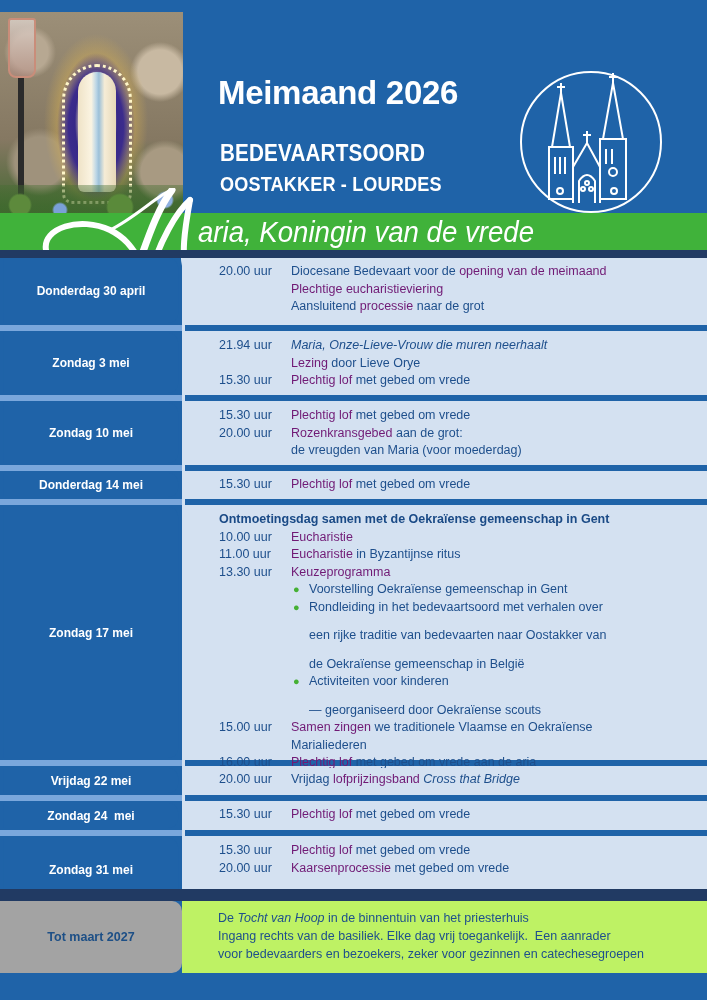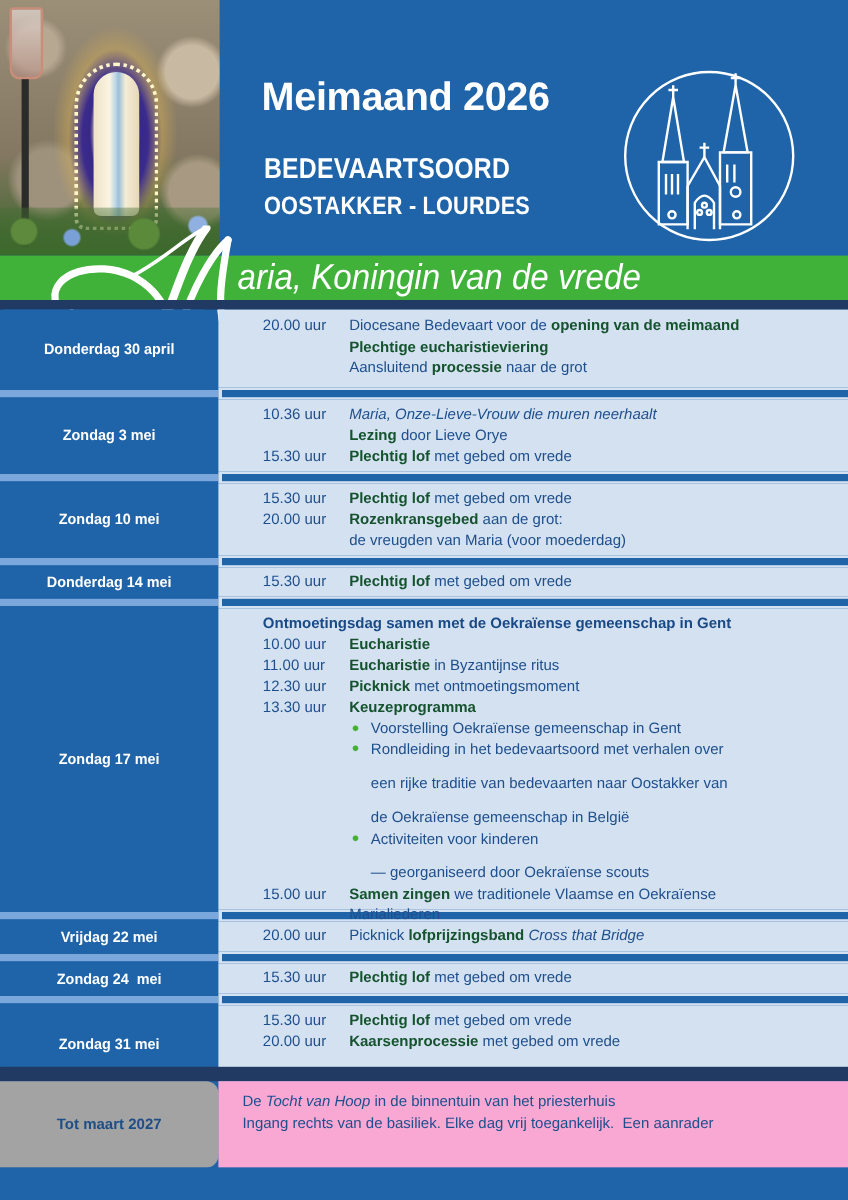"Meimaand 2026" .header { top: 0 -> 12px }
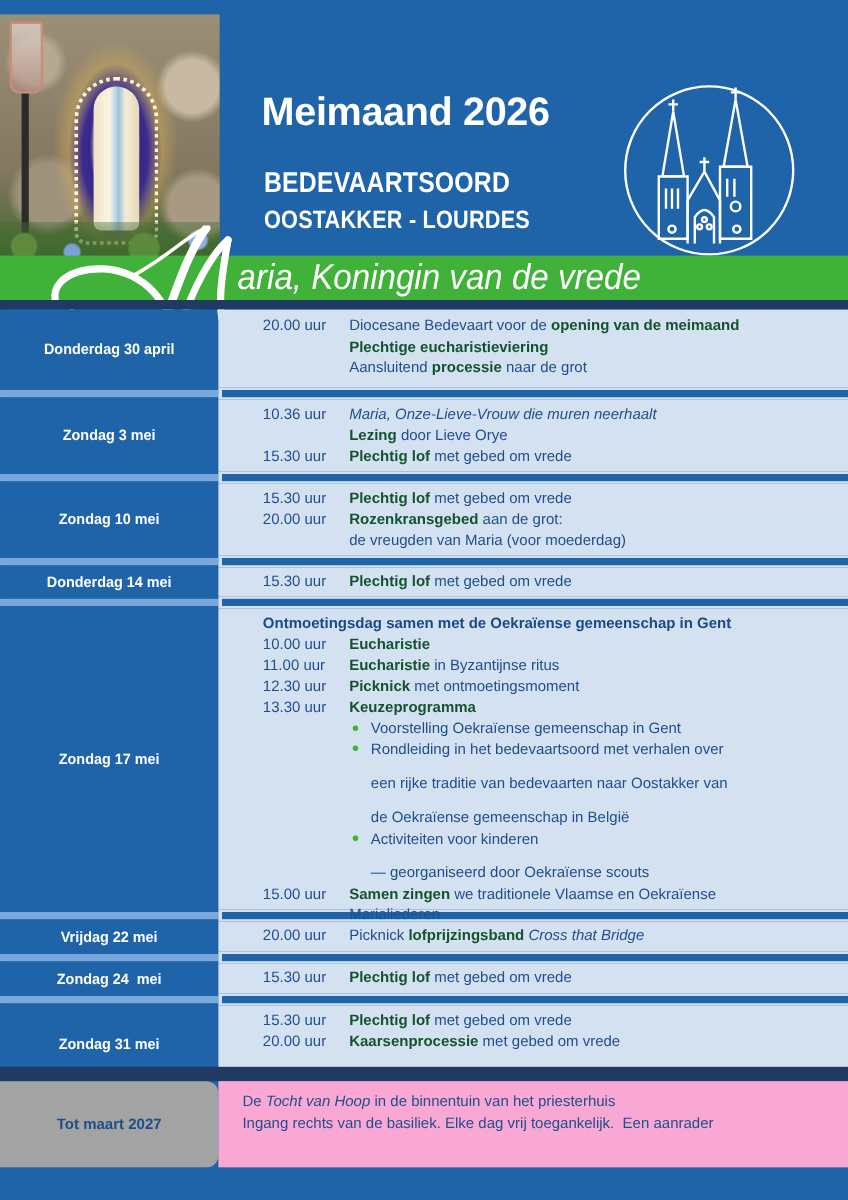"opening van de meimaand" .txt b { color: #14532d -> #701a75; font-weight: bold -> normal }
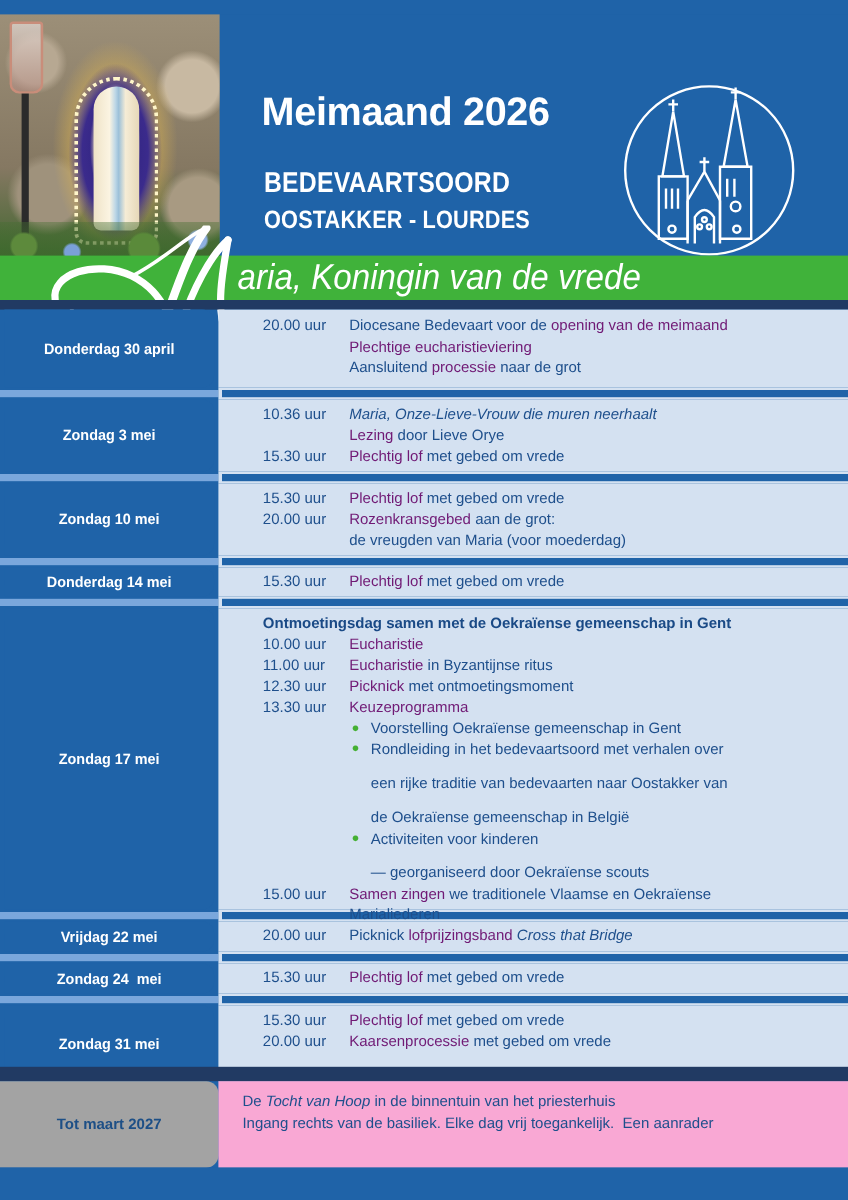"10.36 uur" span.time { text: 10.36 -> 21.94 }
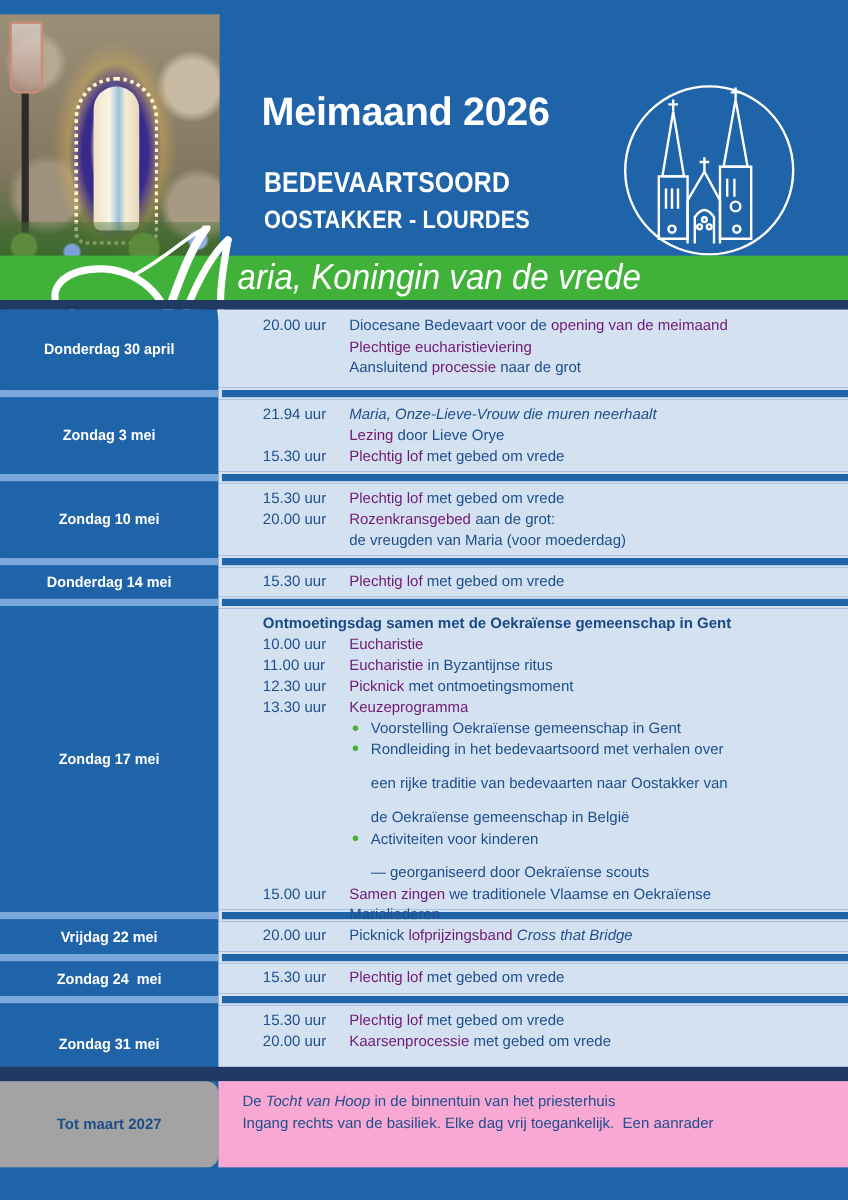"12.30 uur" div.line { html: <div> <span>12.30 uur</span> <span><b>Picknick</b><span> met ontmoetingsmoment</span></span> </div> -> none }
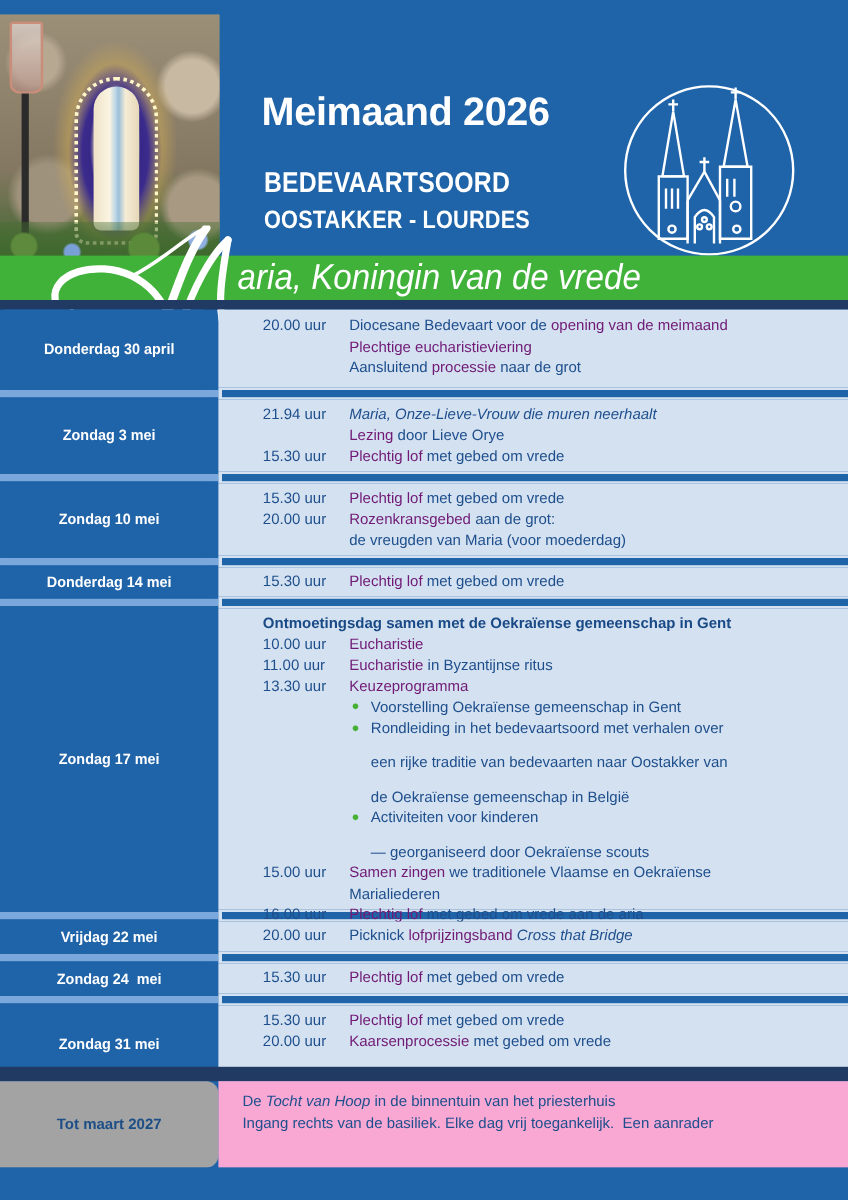"Picknick" span { text: Picknick -> Vrijdag }
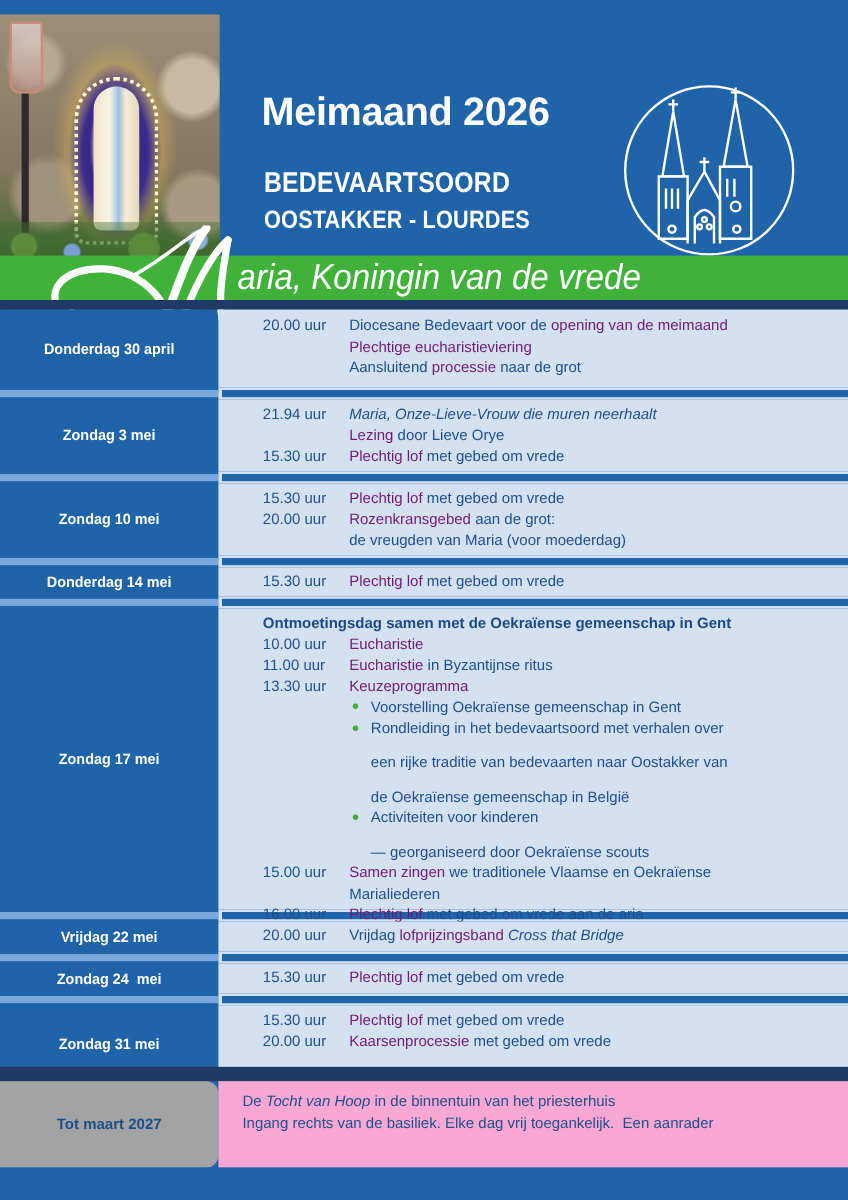"De Tocht van Hoop in" .final .content { background: #f9a8d4 -> #bef264; padding: 8px 0 0 20px -> 8px 0 0 36px }
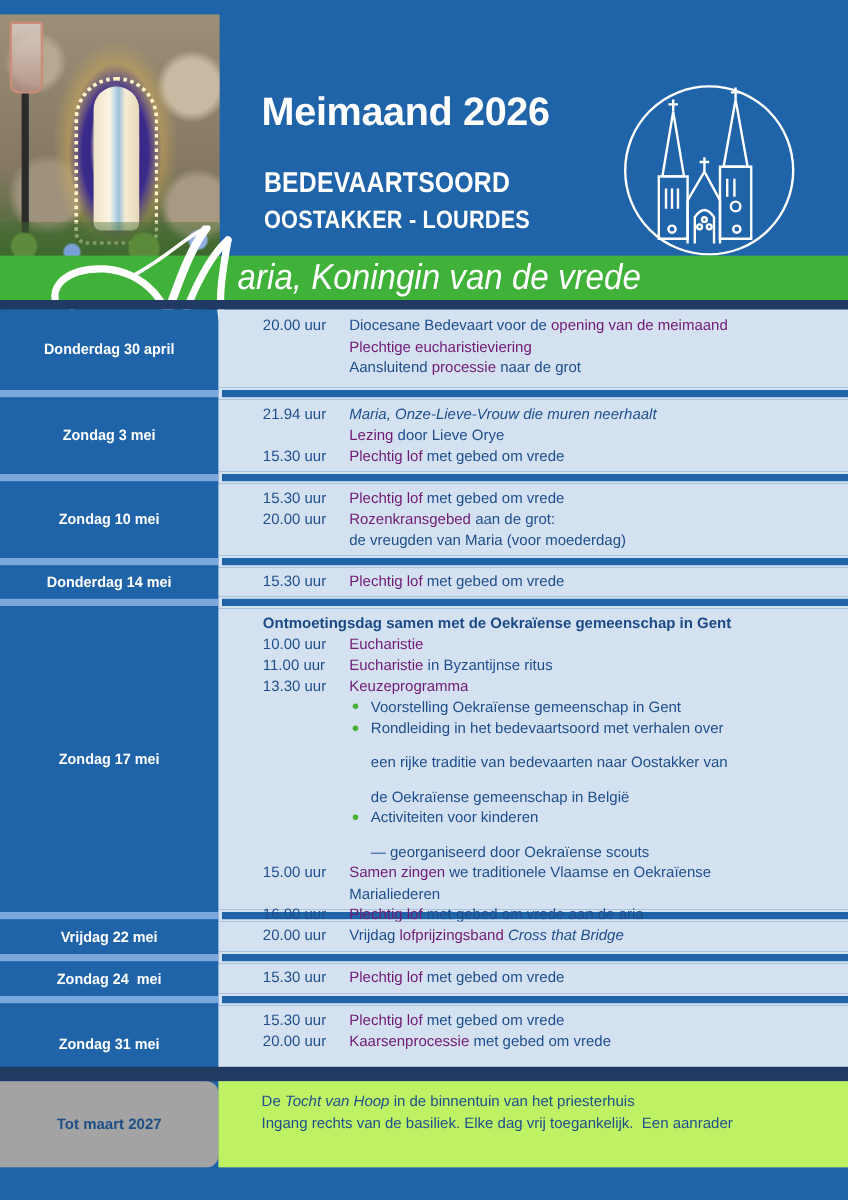"voor bedevaarders en bezoekers, zeker" div { html: none -> <div>voor bedevaarders en bezoekers, zeker voor gezinnen en catechesegroepen</div> }
